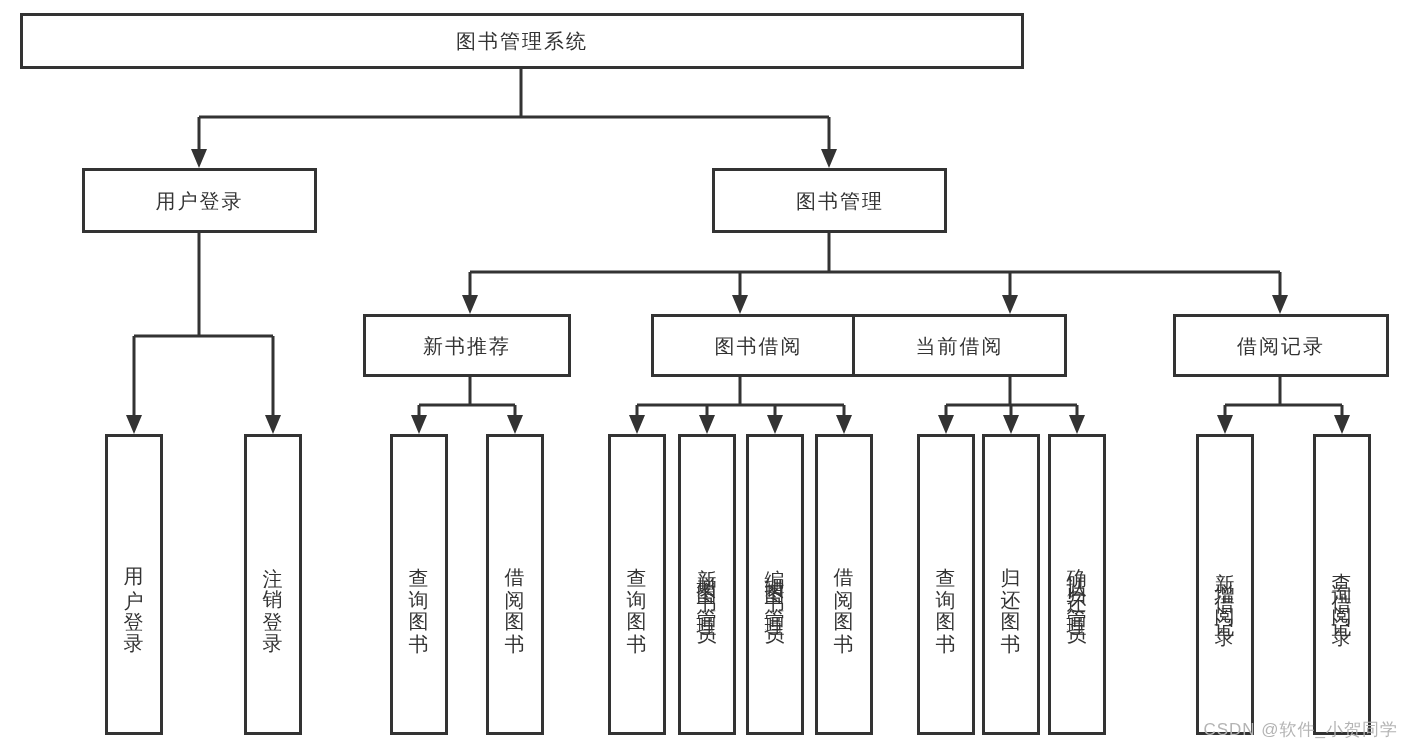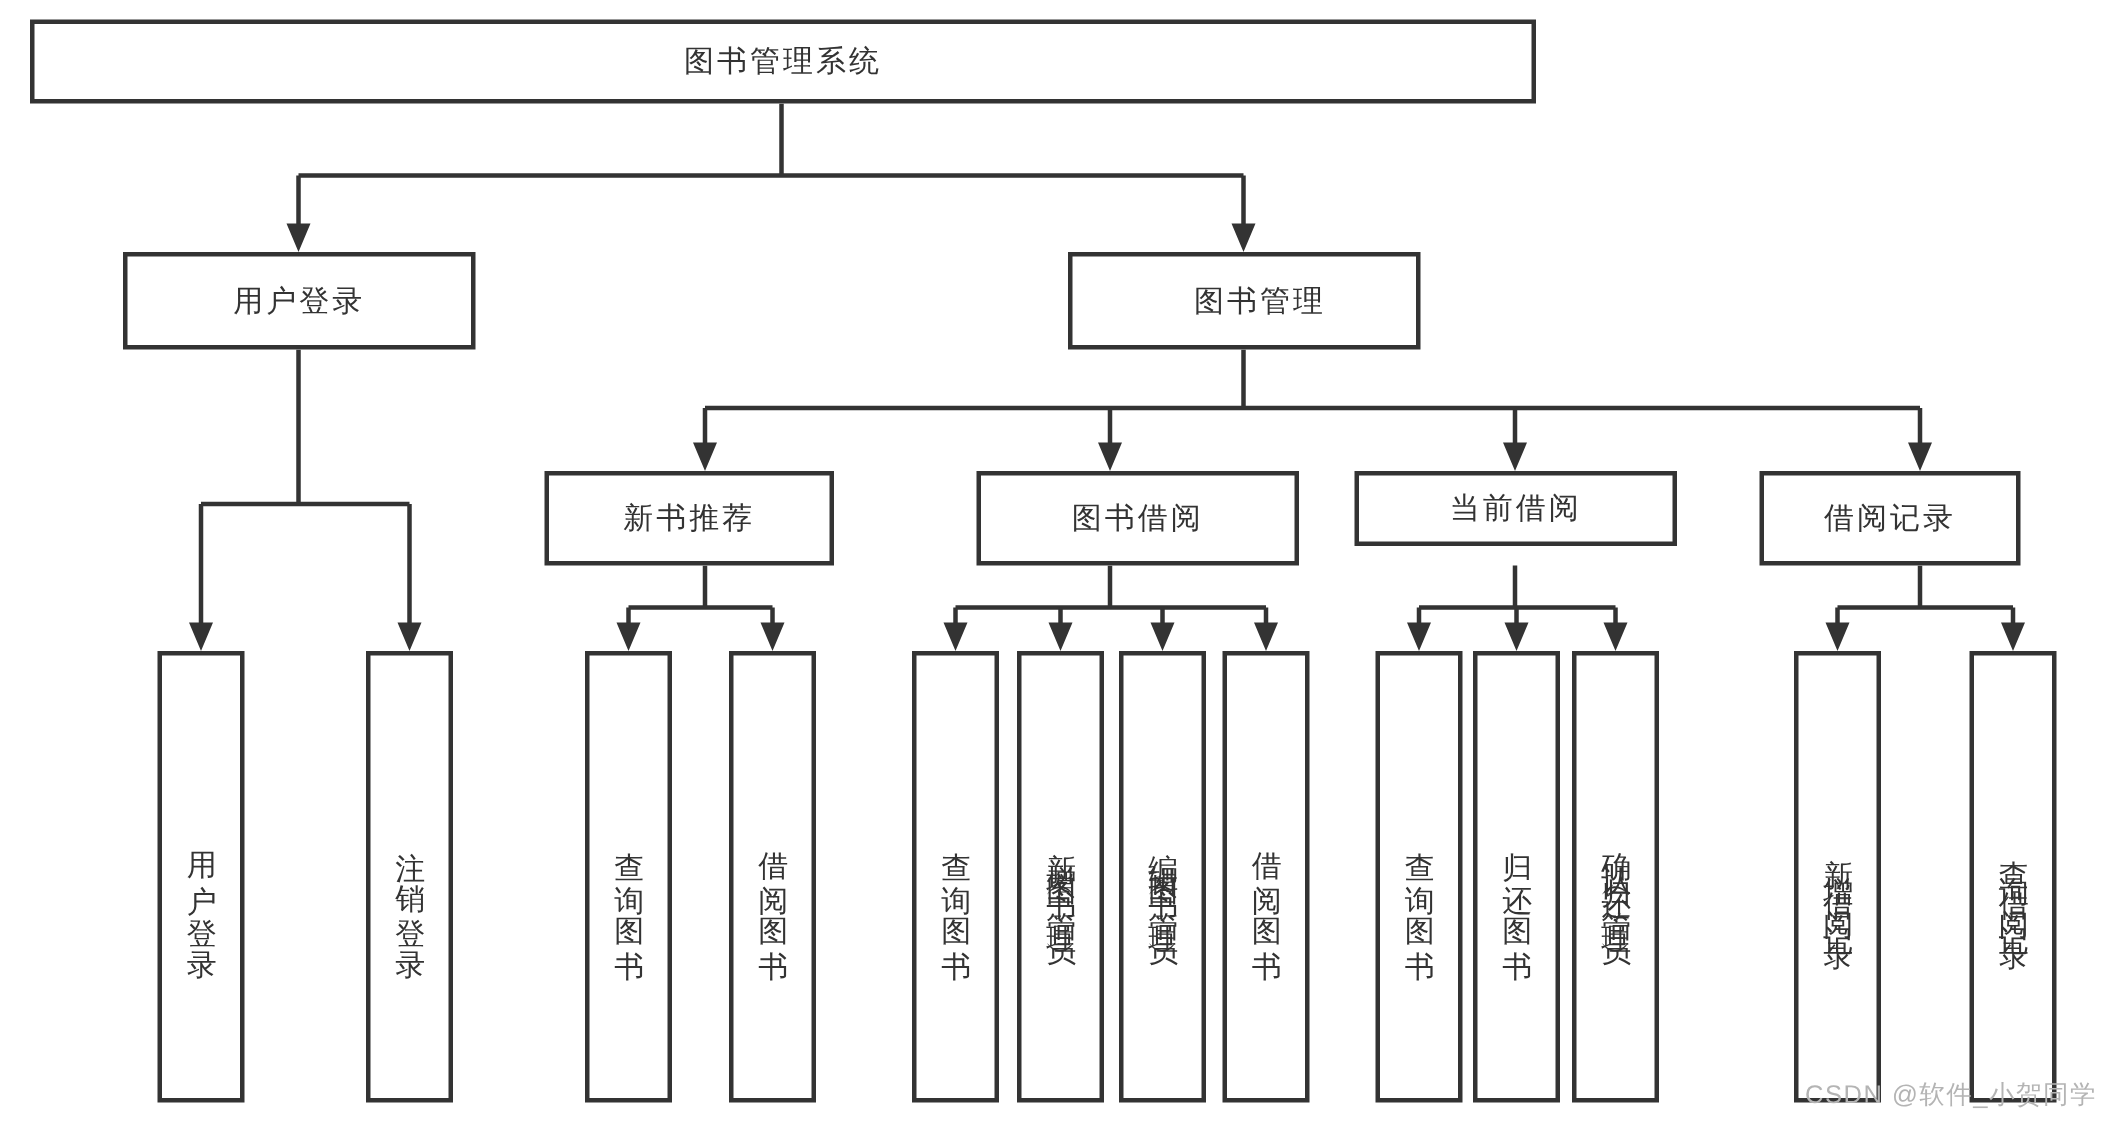"新书推荐" .h-l3a { width: 193px -> 208px }
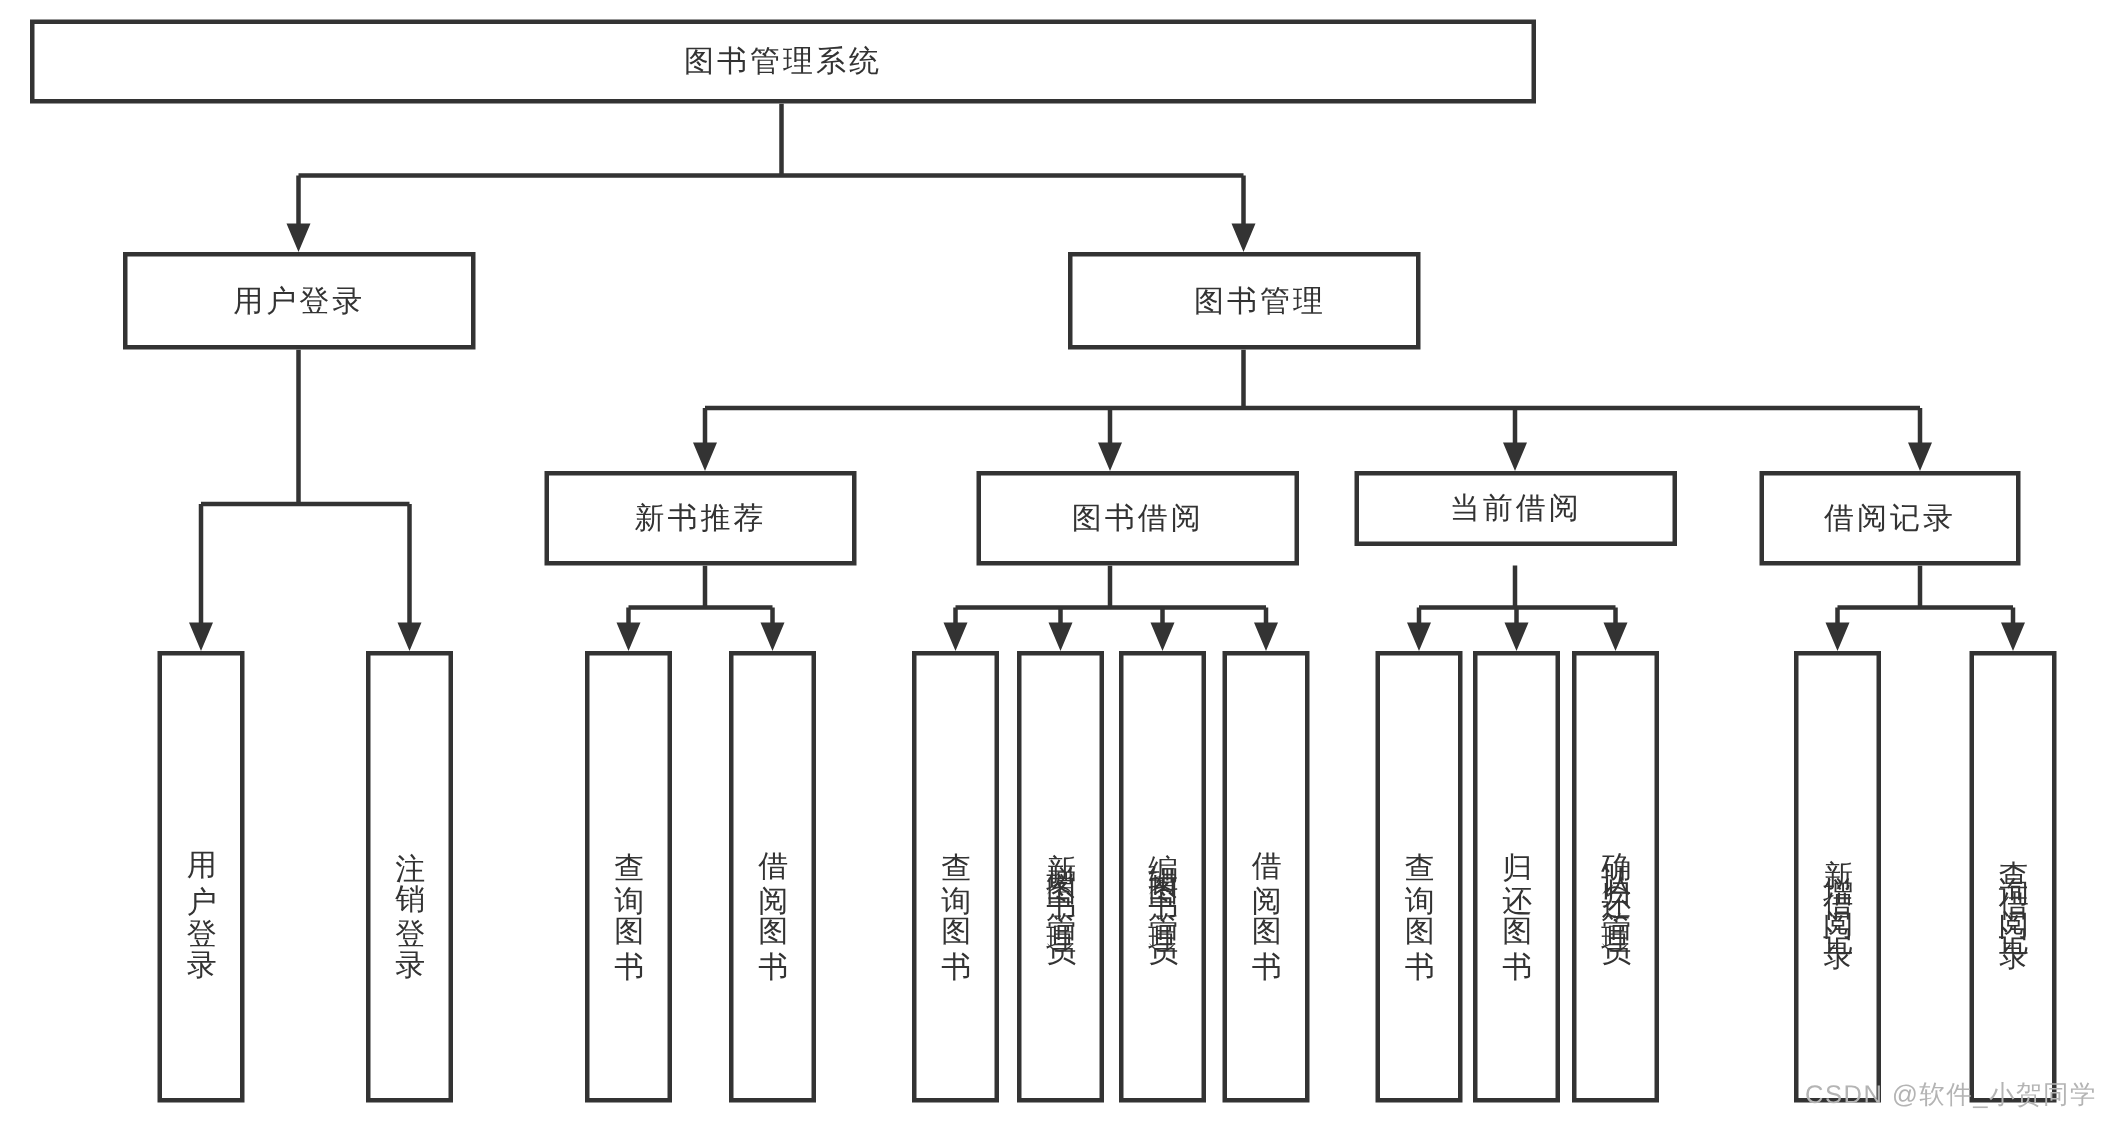"当前借阅" .h-l3c { height: 50px -> 63px; left: 903px -> 852px }
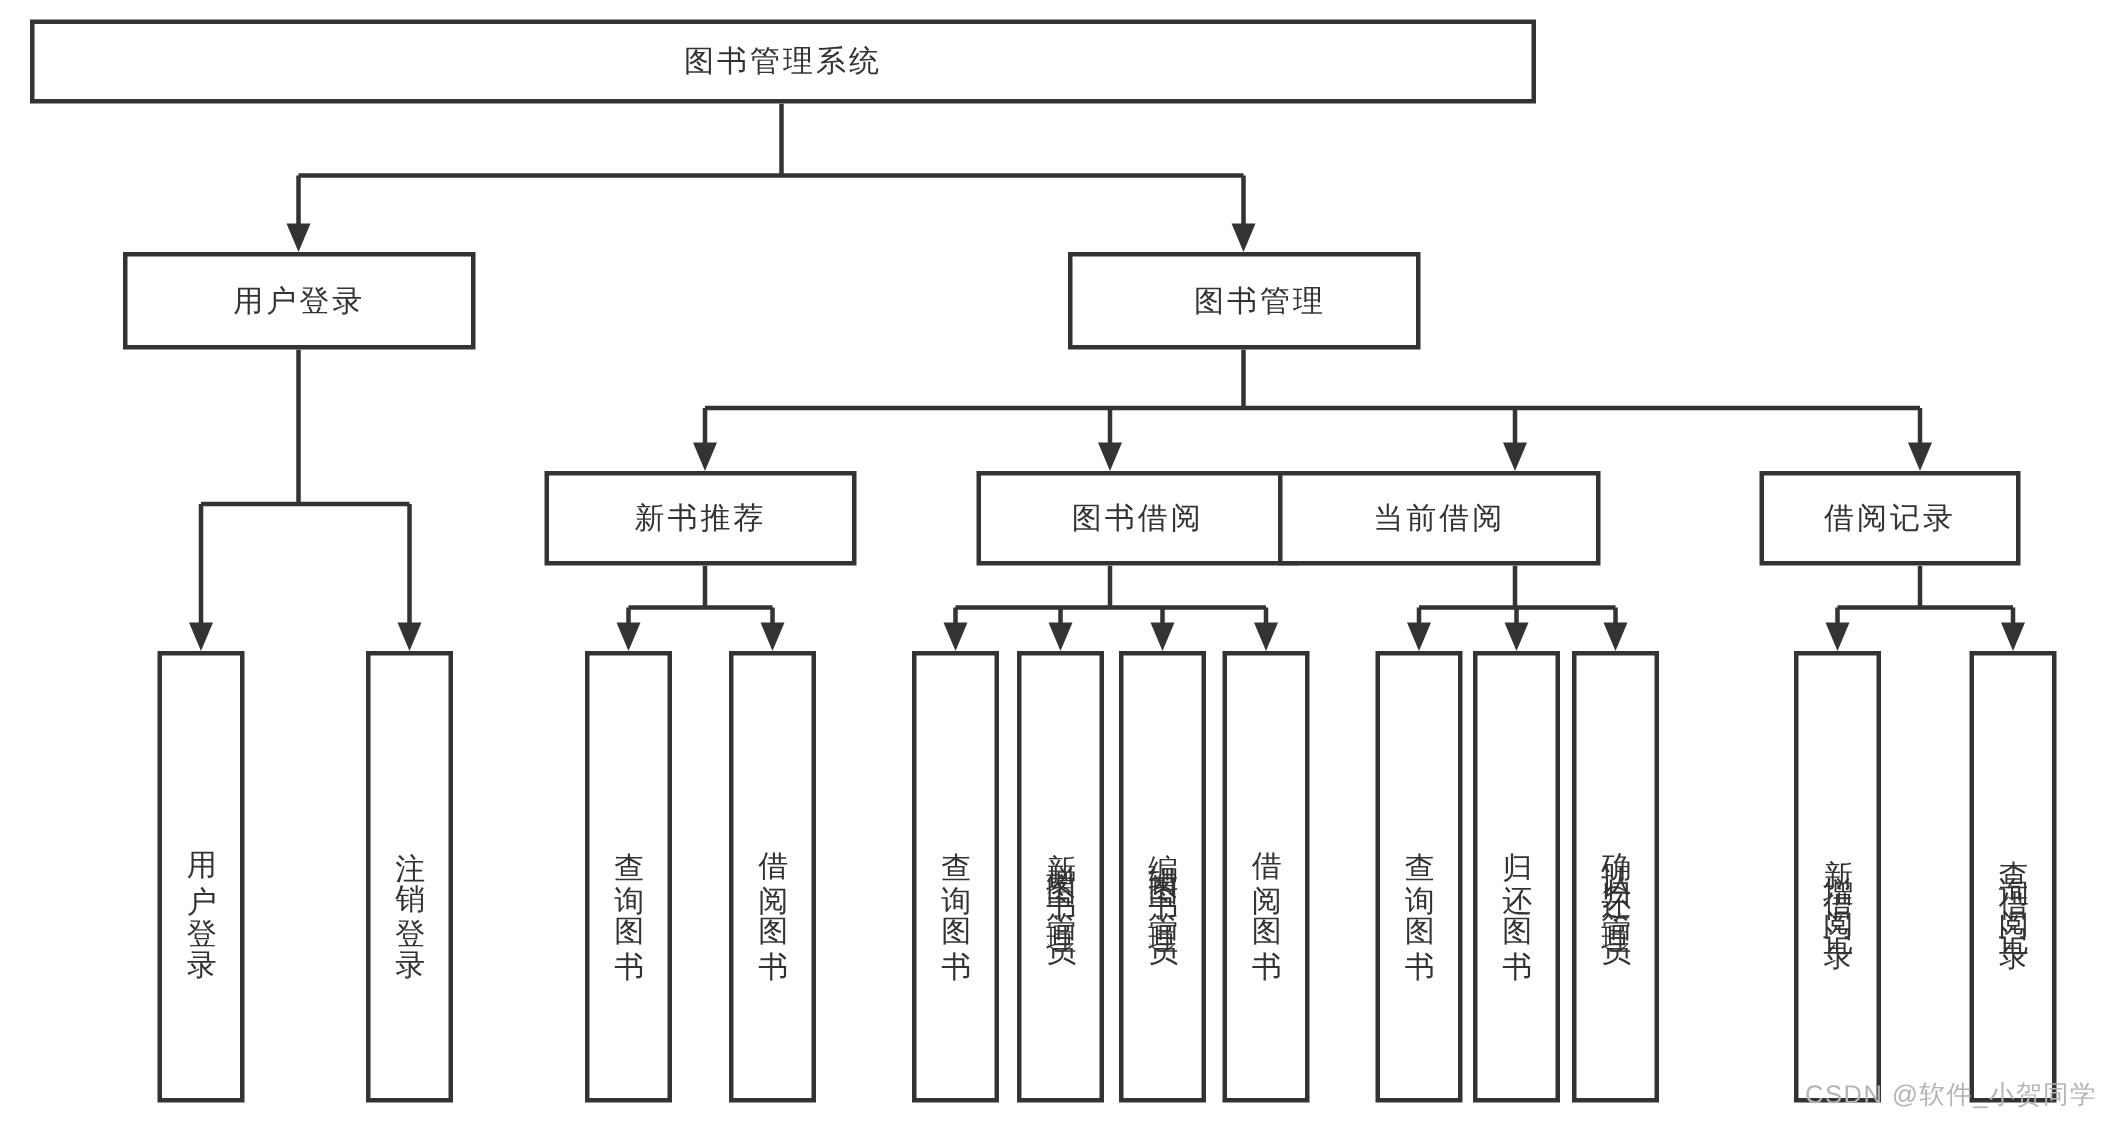"借阅记录" .h-l3d { width: 174px -> 216px }
